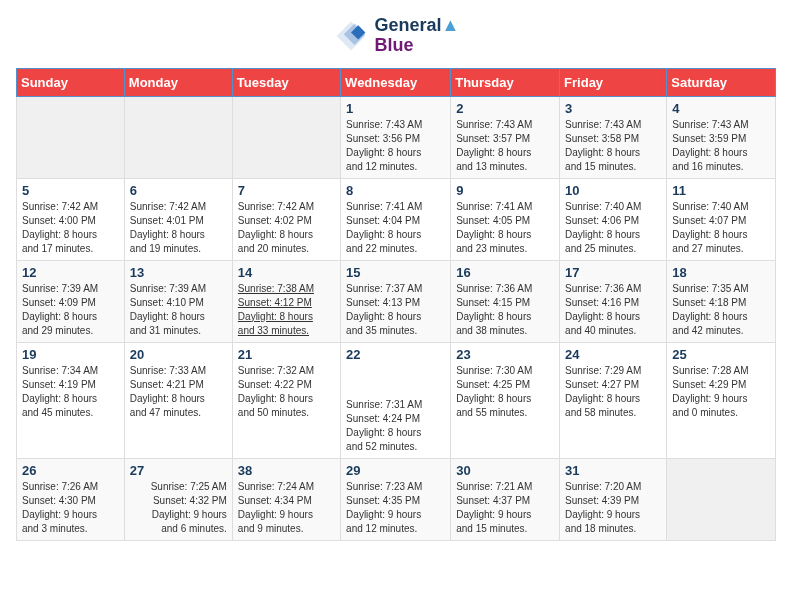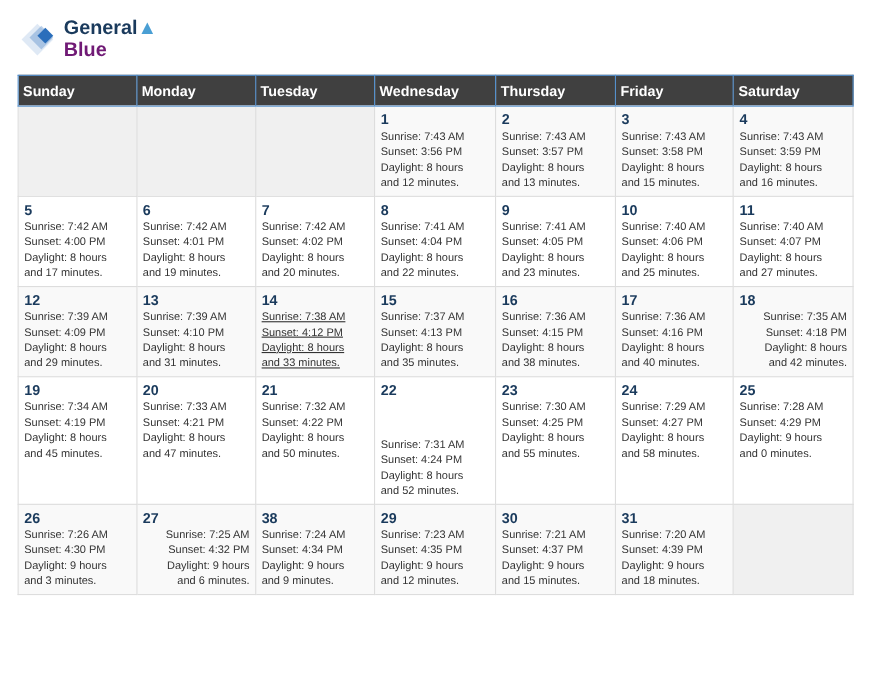"General▲" .header { justify-content: flex-start -> center }
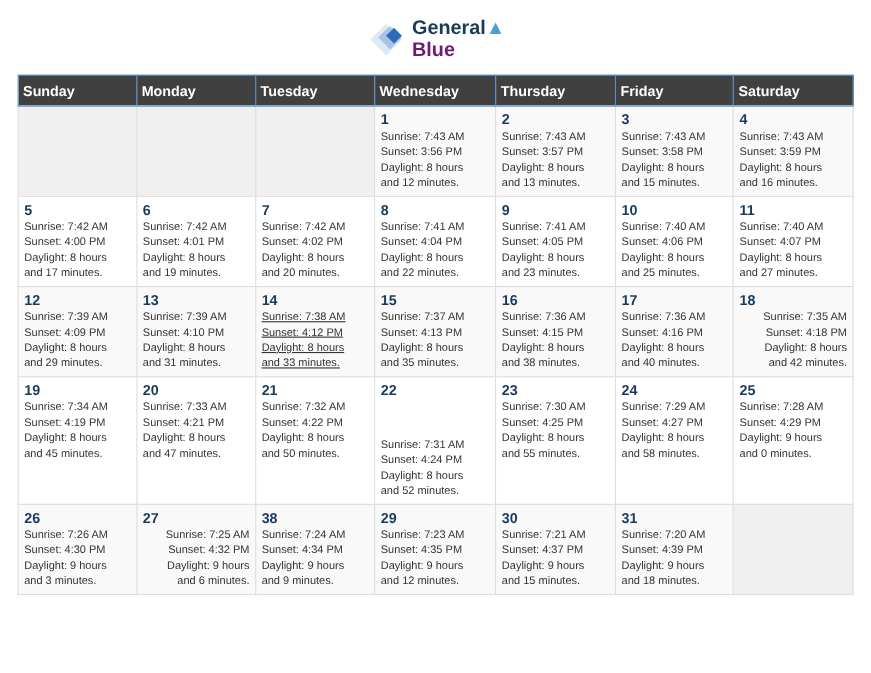"Sunday" .calendar thead tr th { background: #404040 -> #ef4444 }
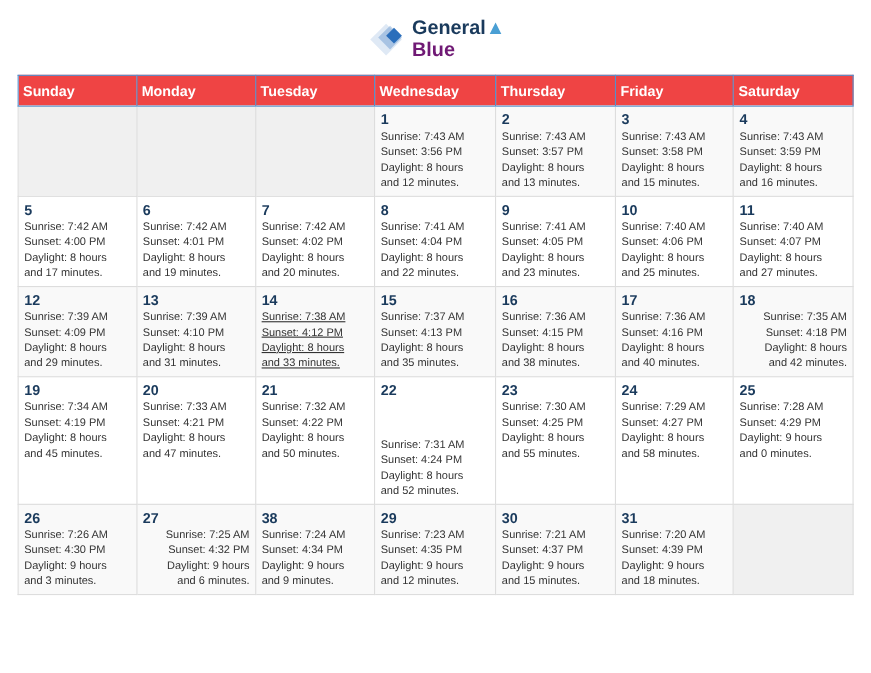"Sunrise: 7:35 AM" div.day-info { text-align: right -> none }
